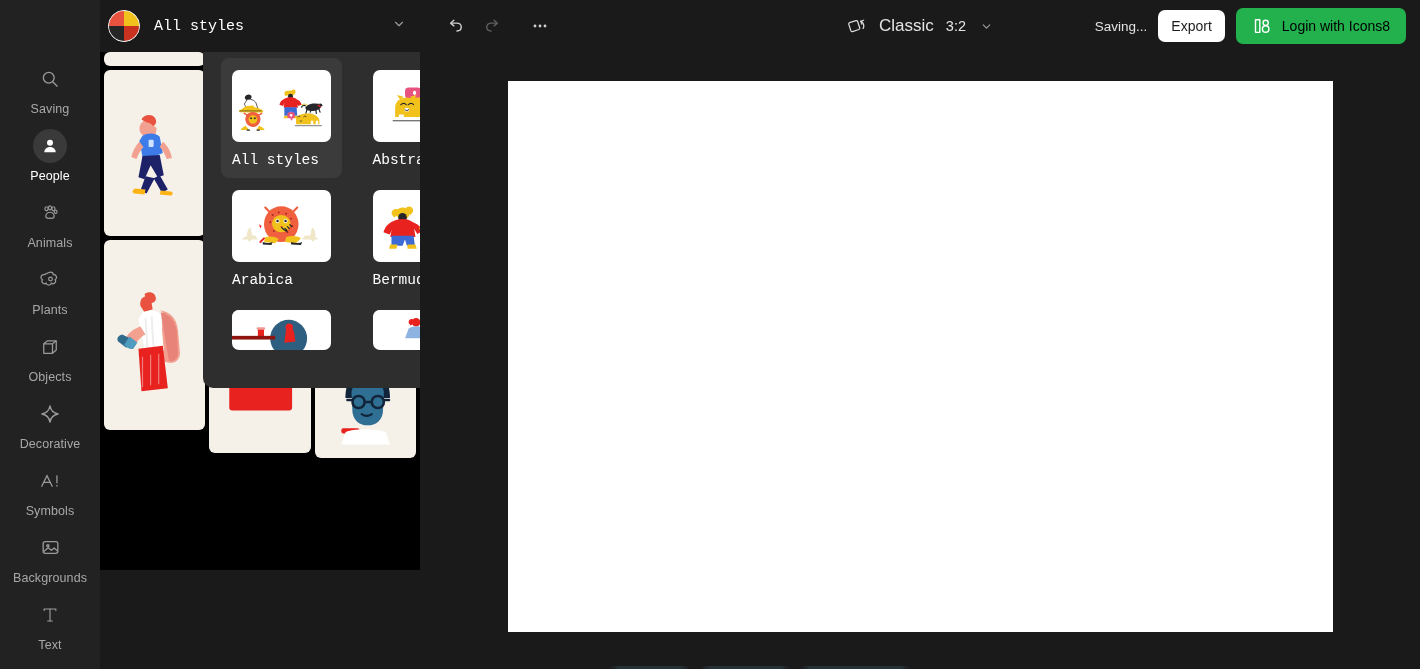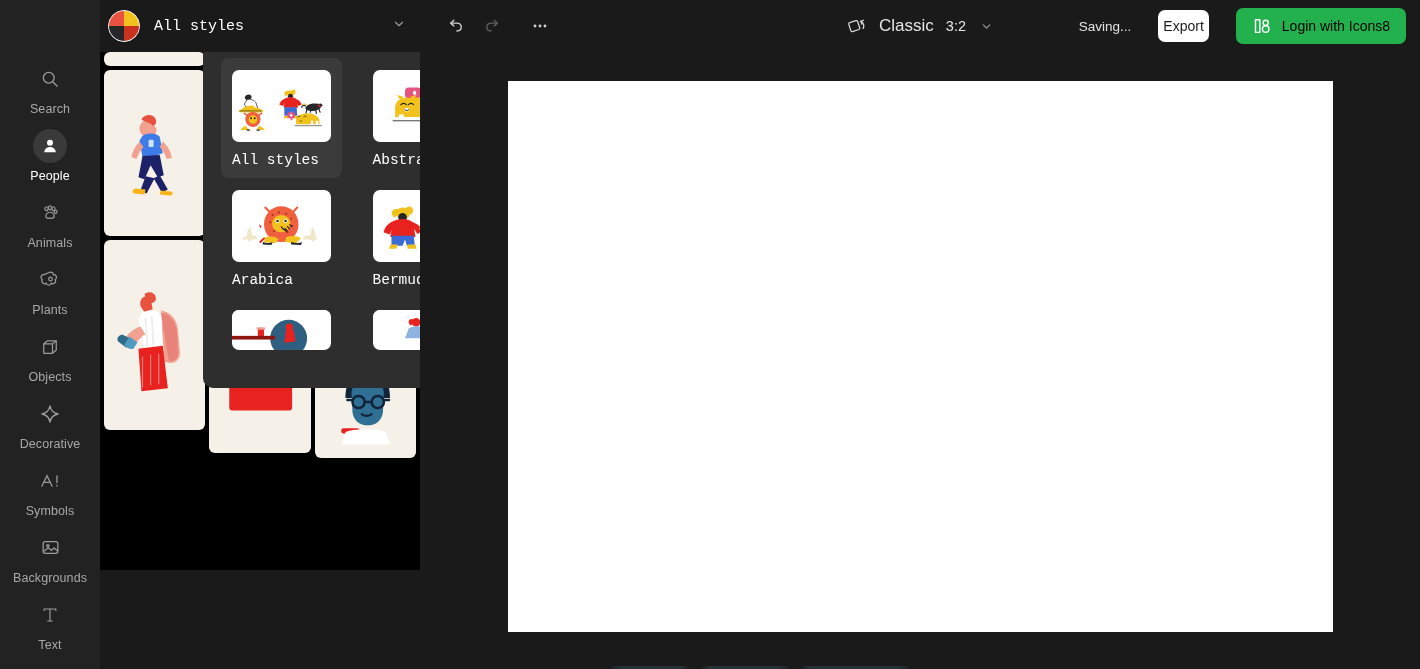"Saving..." .tb-right { gap: 27px -> 11px }
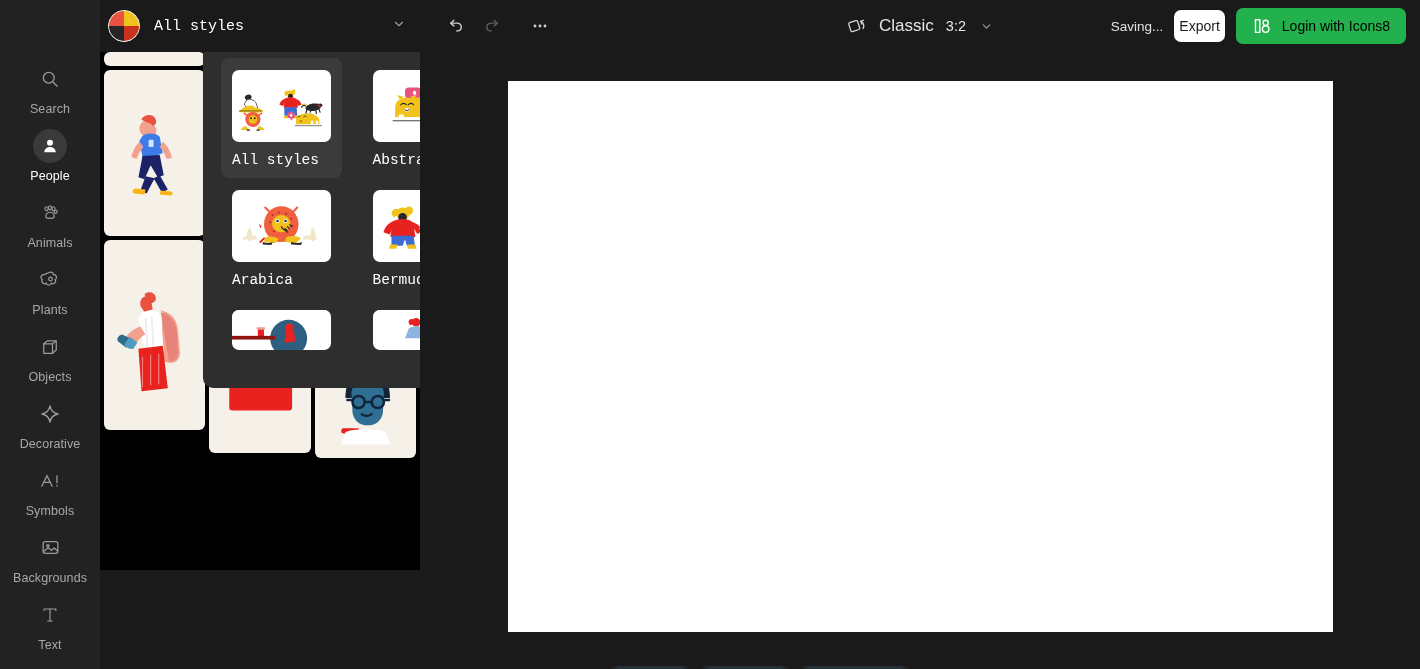"Export" .btn-export { padding: 8px 5px -> 8px 13px }
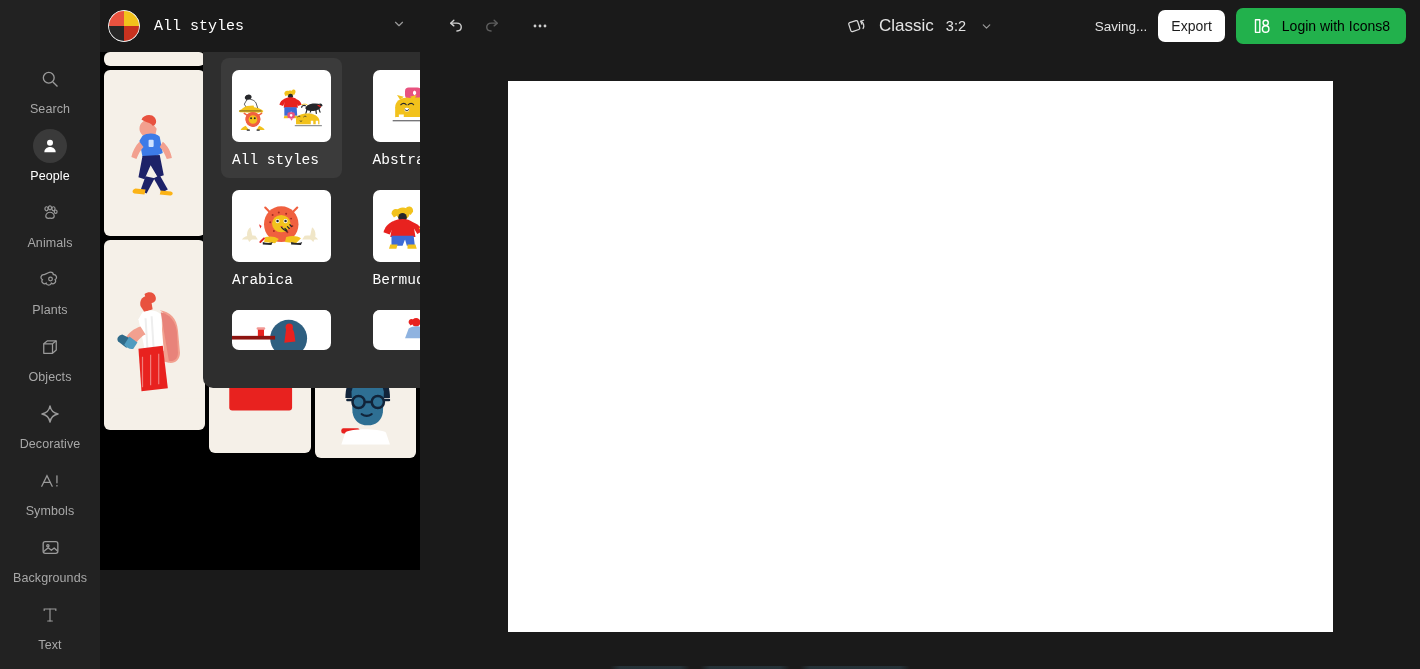"Search" span.side-label { text: Search -> Saving }
